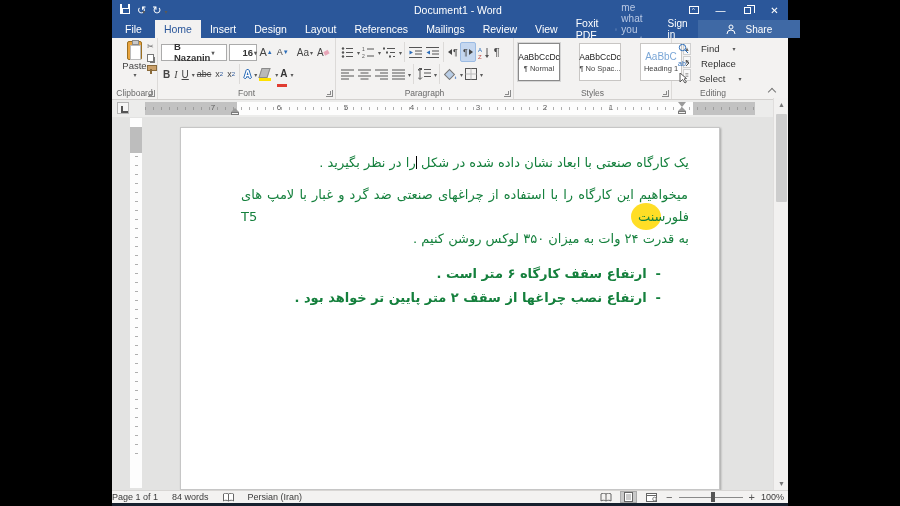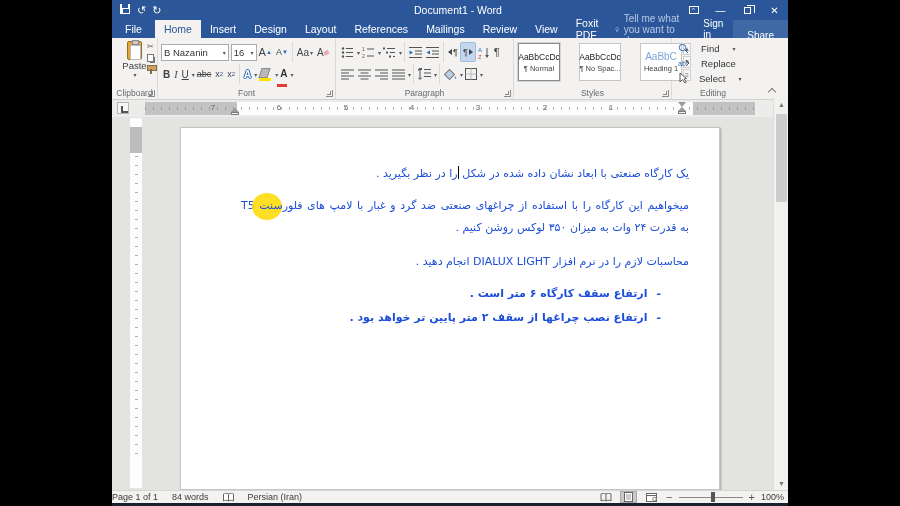"Share" .sharebox { flex-direction: column -> none; padding: 0 14px -> 0 28px }
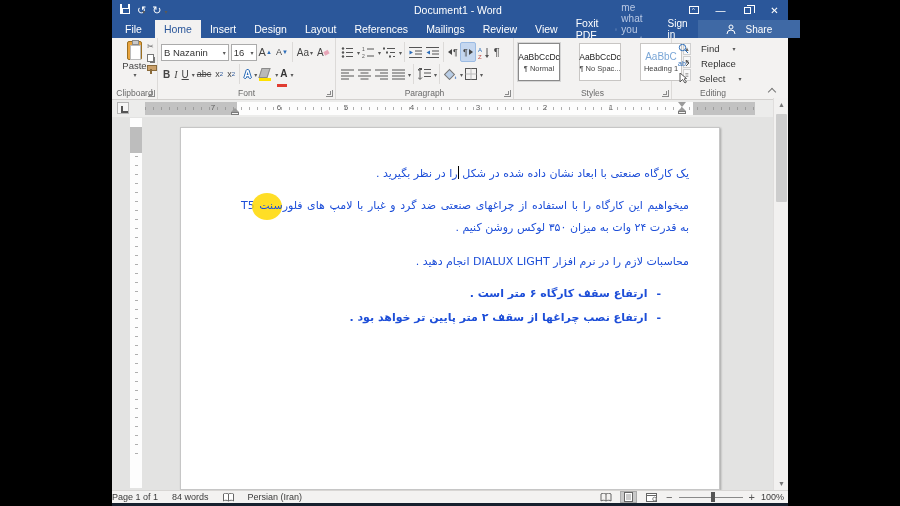"B Nazanin" .combo { font-weight: none -> bold; padding: 0 2px -> 0 12px }
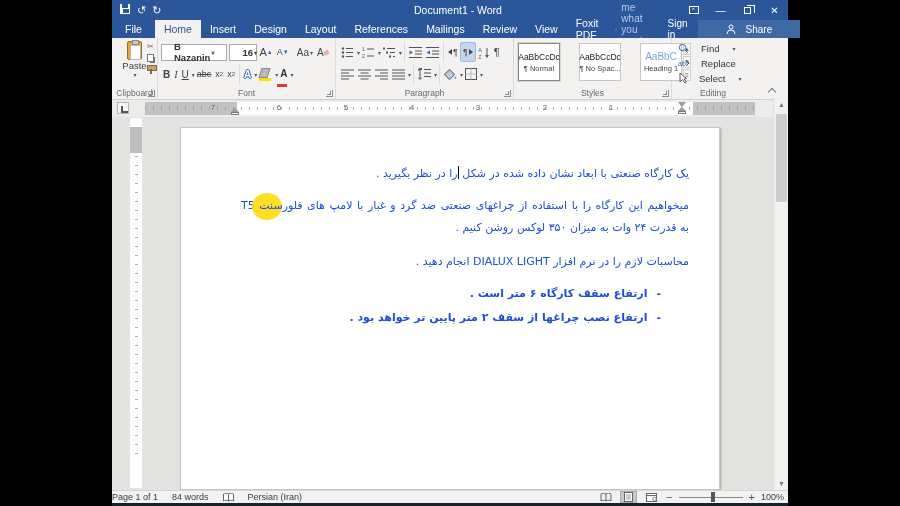"یک کارگاه صنعتی با ابعاد" .pagec { color: #1d4ed8 -> #15803d; font-size: 11px -> 13px; padding: 35px 30px 0 60px -> 24px 30px 0 60px }
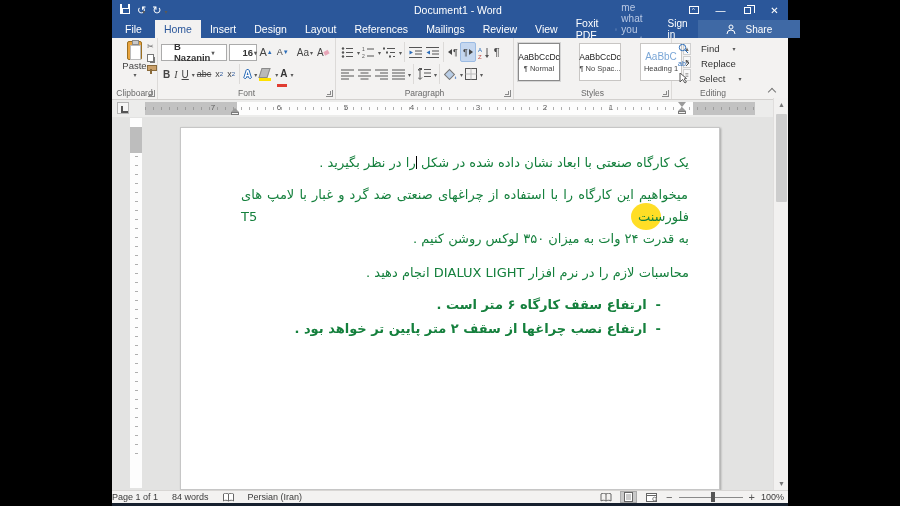"محاسبات لازم را در نرم" div.p3 { html: <div><span>محاسبات لازم را در نرم افزار </span><span>DIALUX LIGHT</span><span> انجام دهید .</span></div> -> none }
